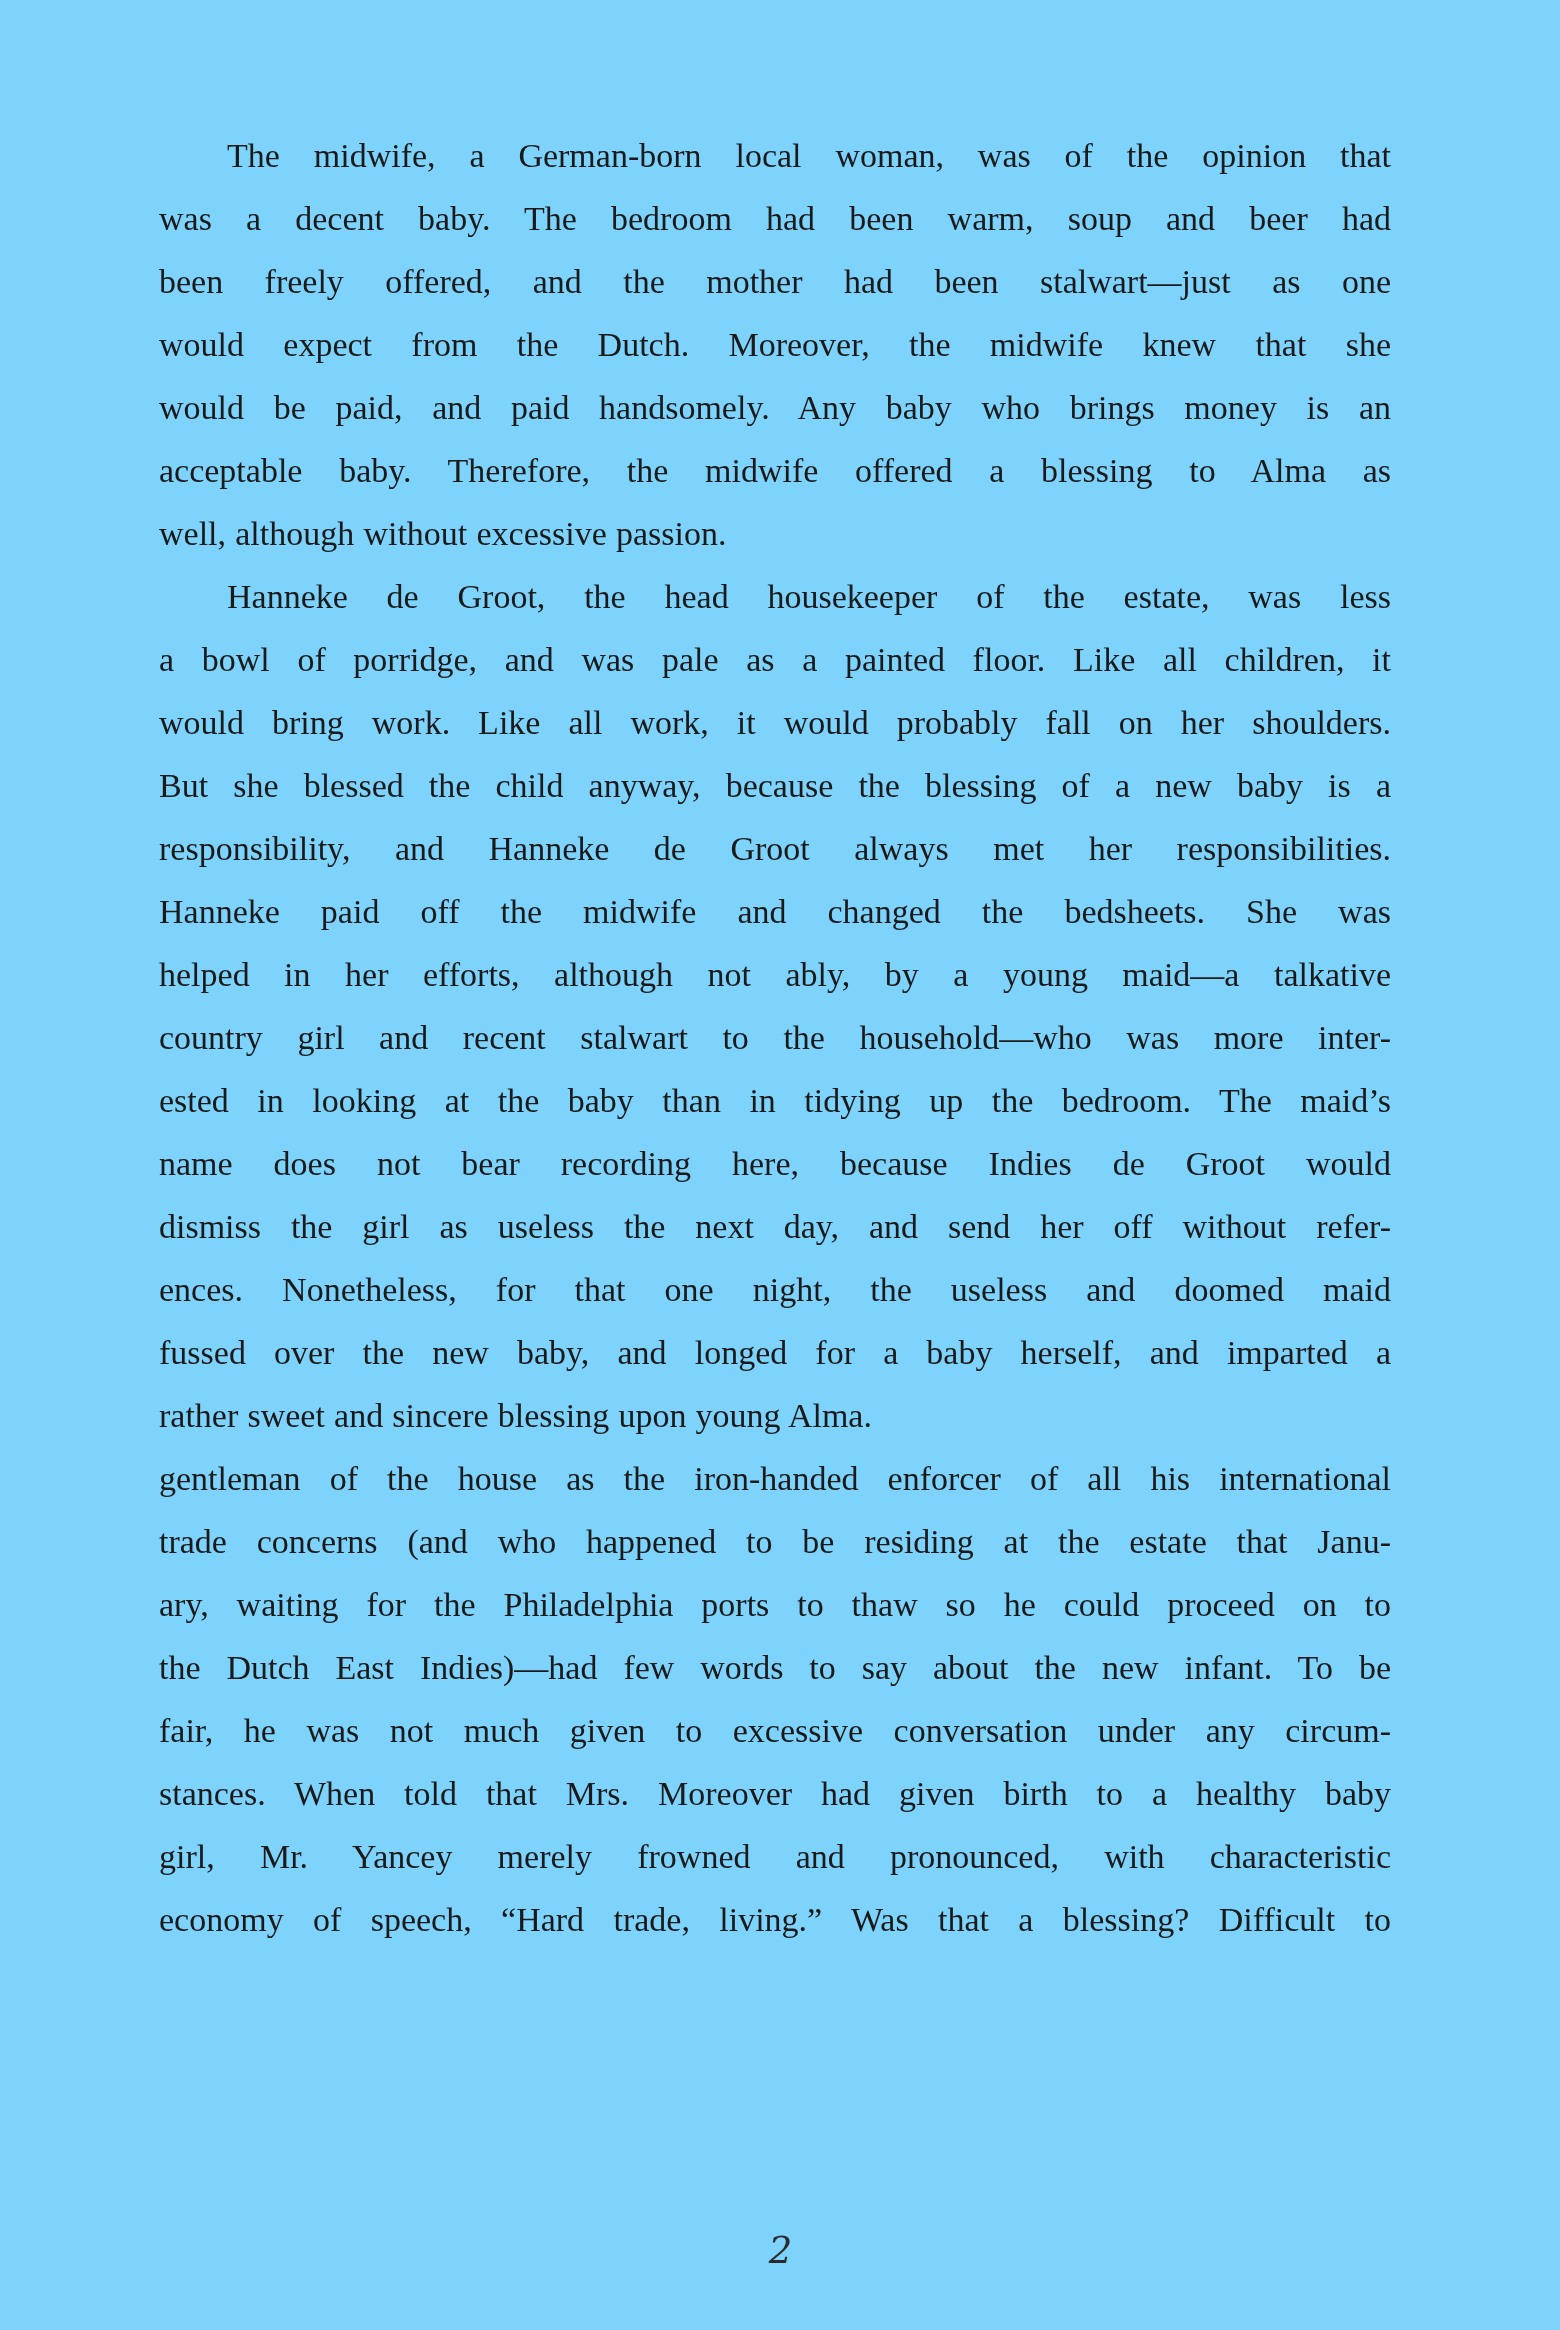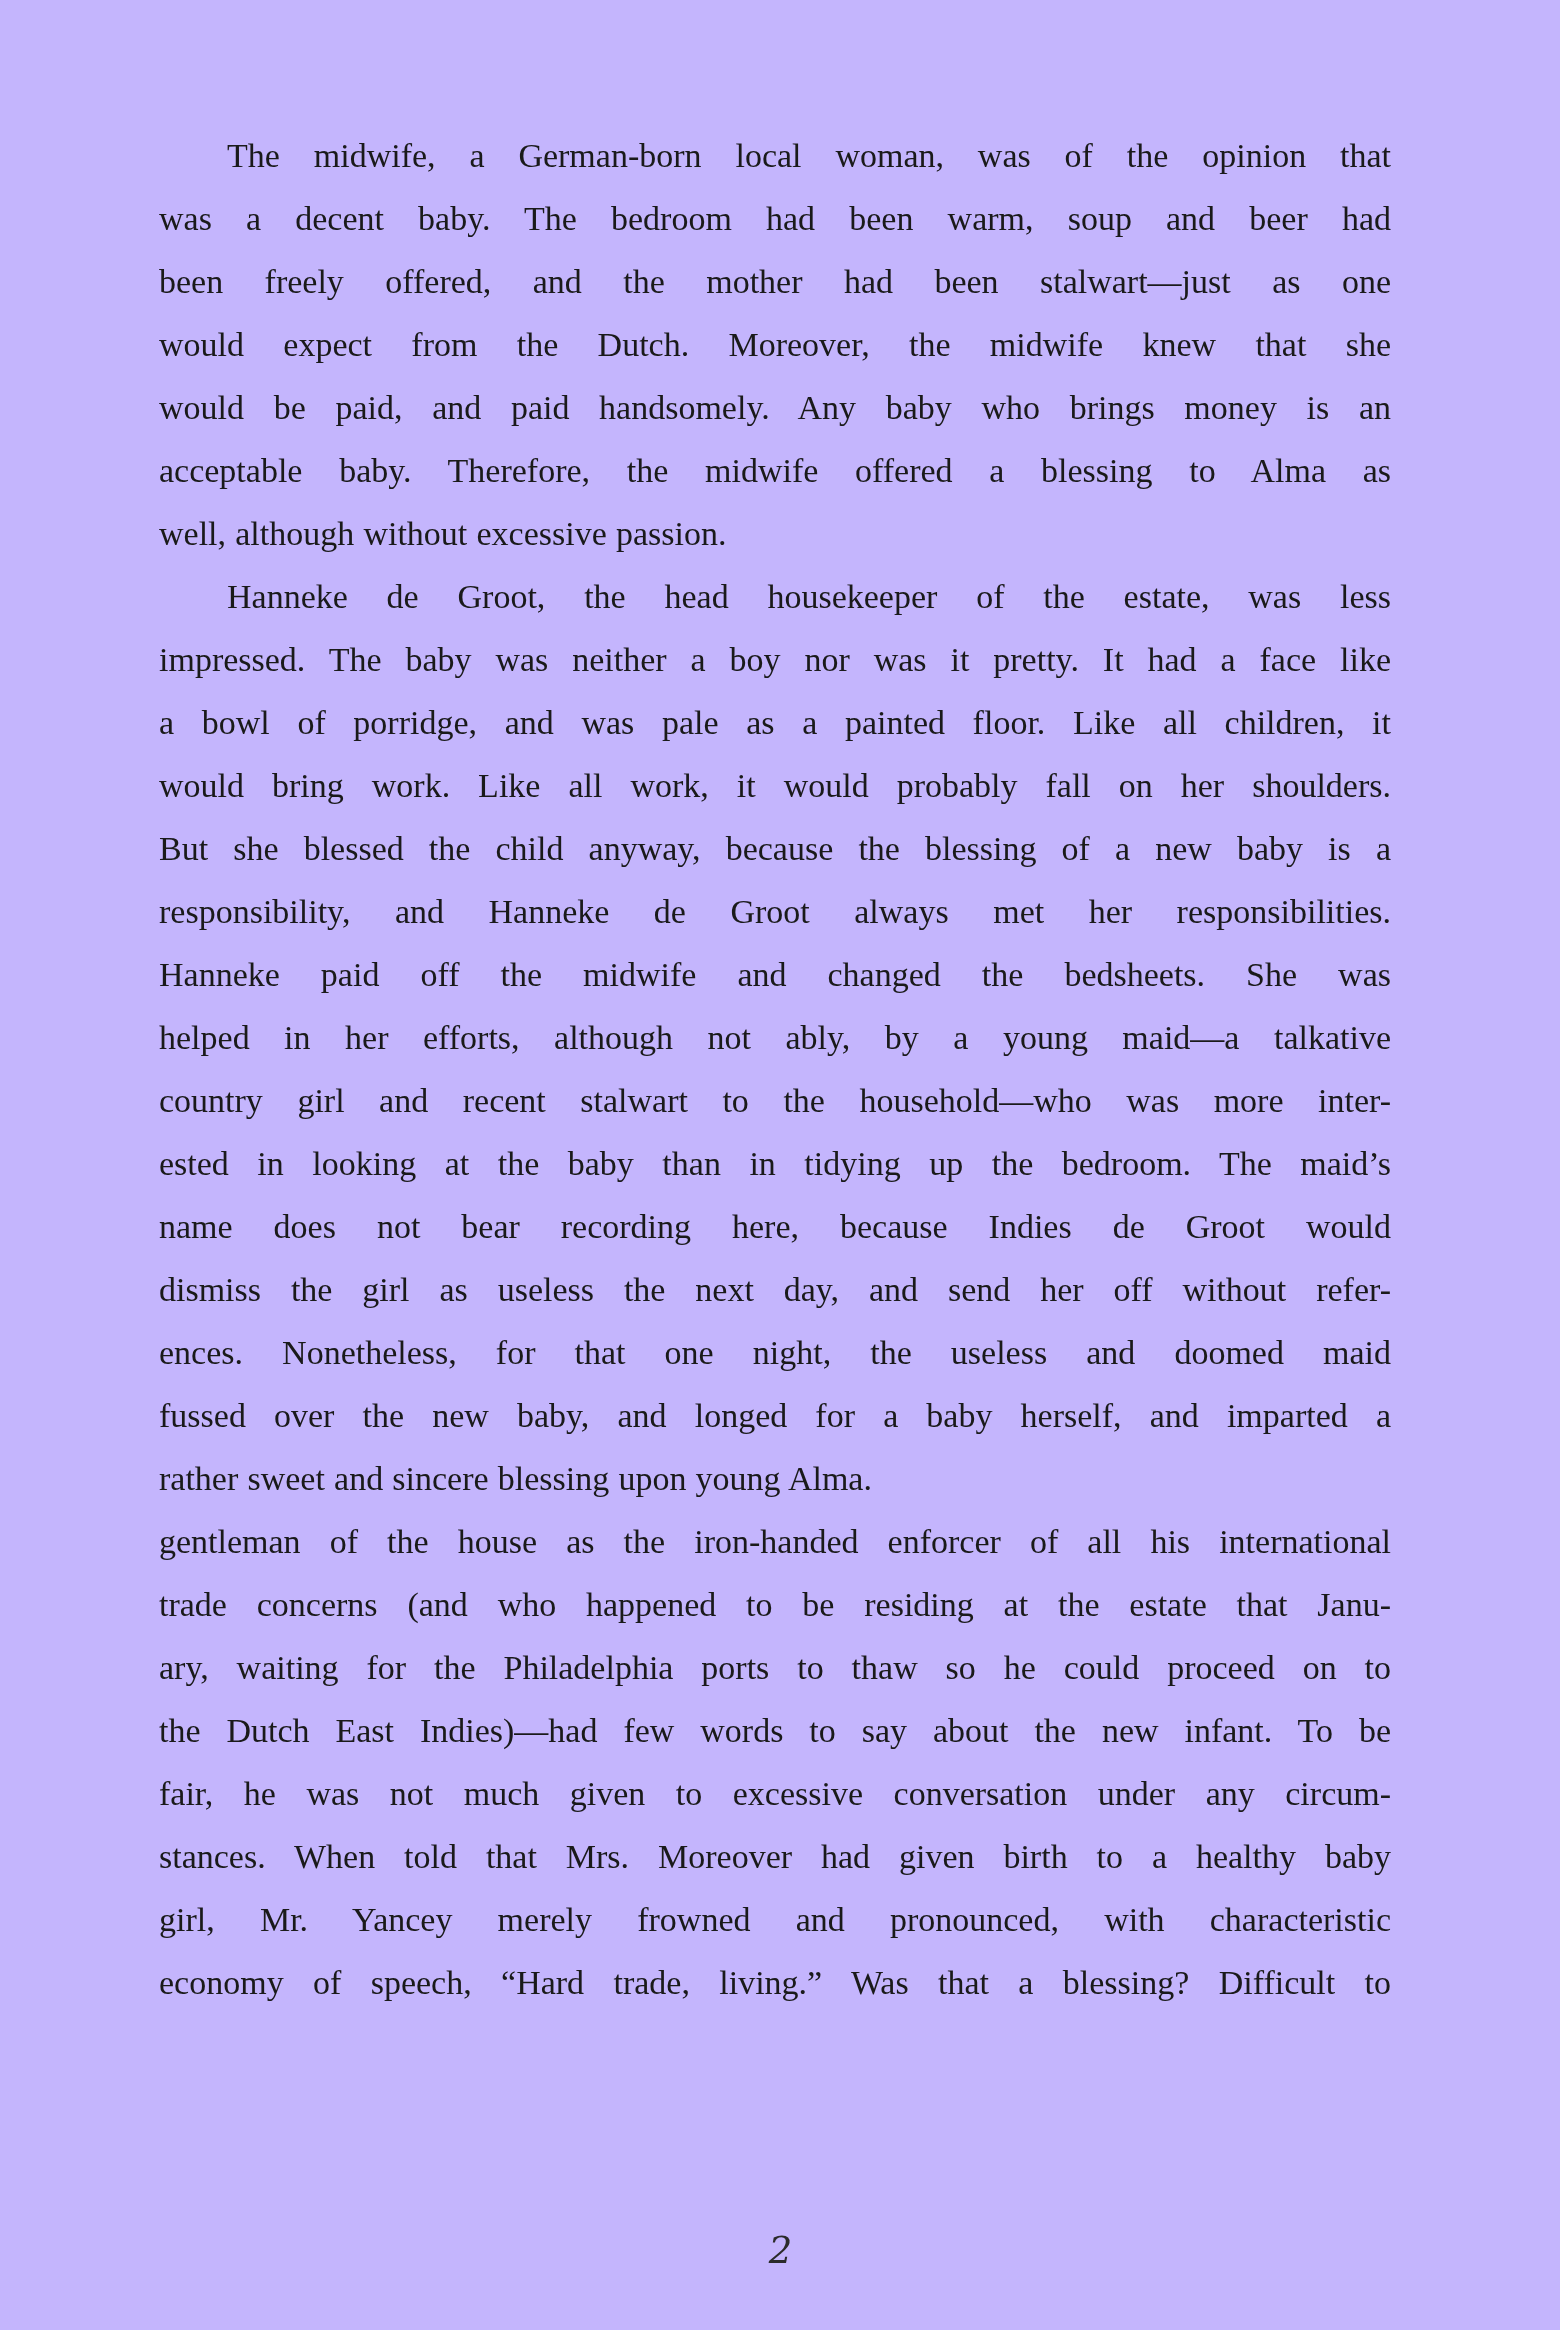"The midwife, a German-born local" .book-page { background: #c4b5fd -> #7dd3fc }
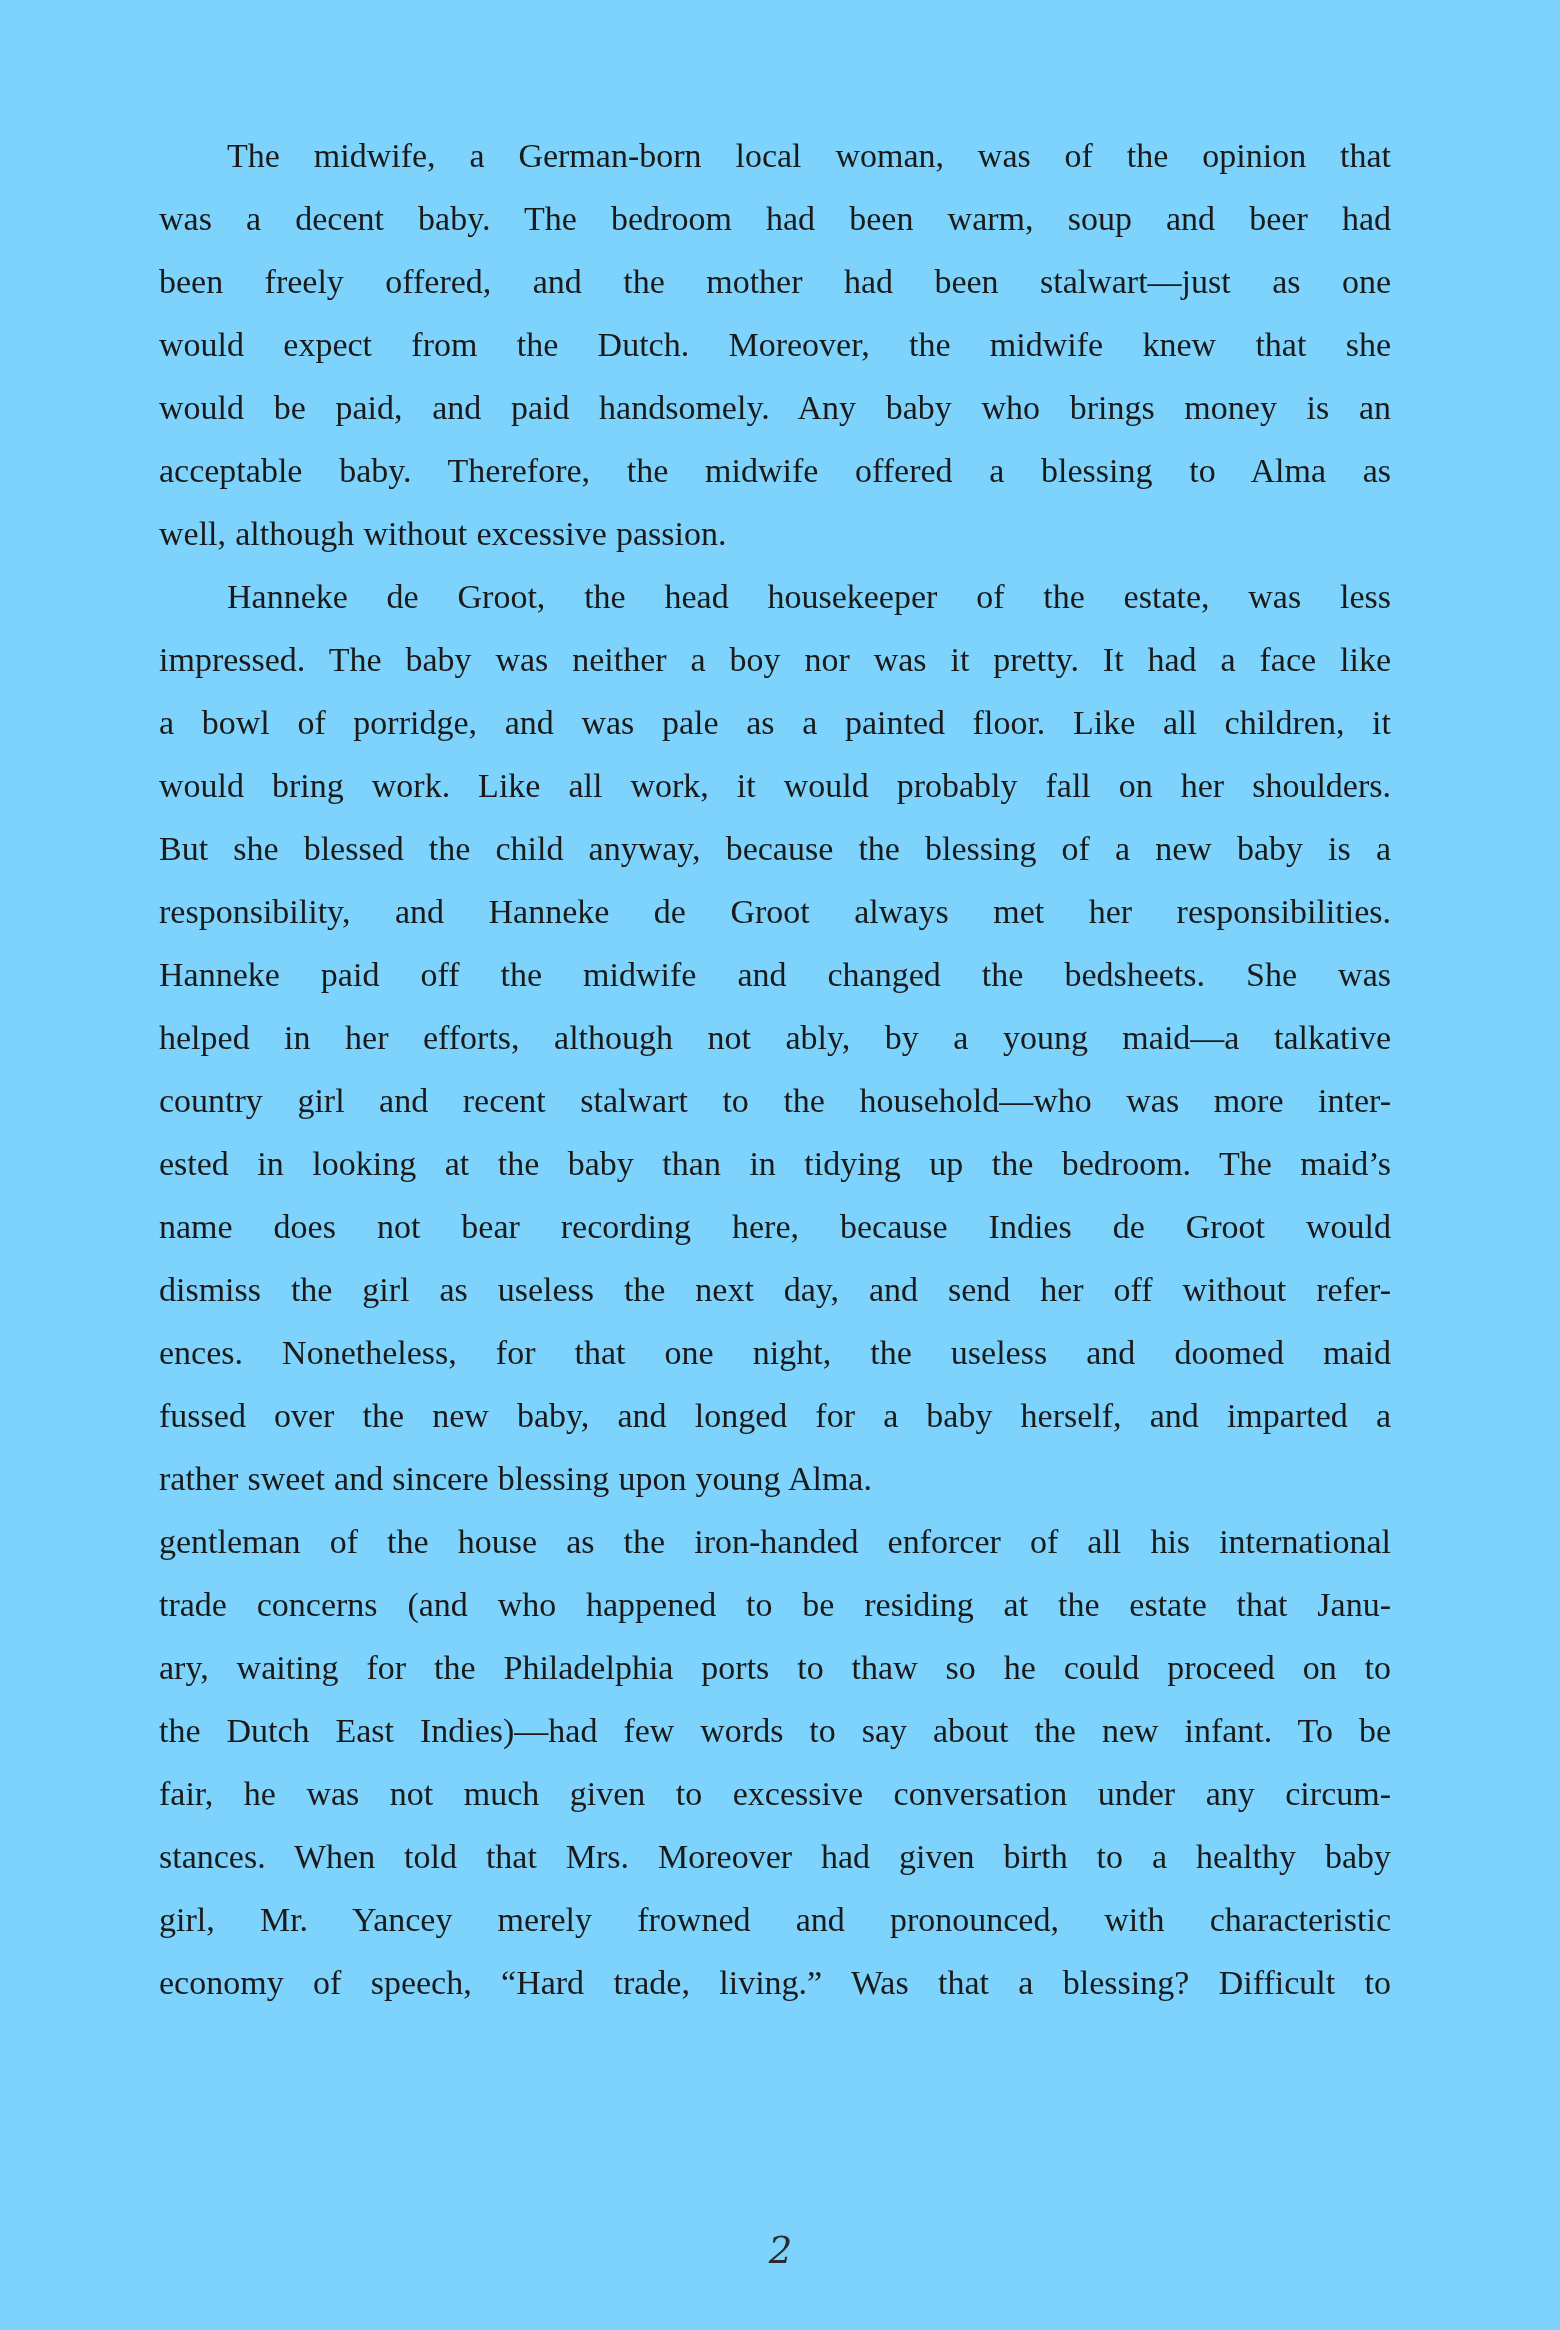"impressed. The baby was neither" div.line { html: <div>impressed. The baby was neither a boy nor was it pretty. It had a face like</div> -> none }
